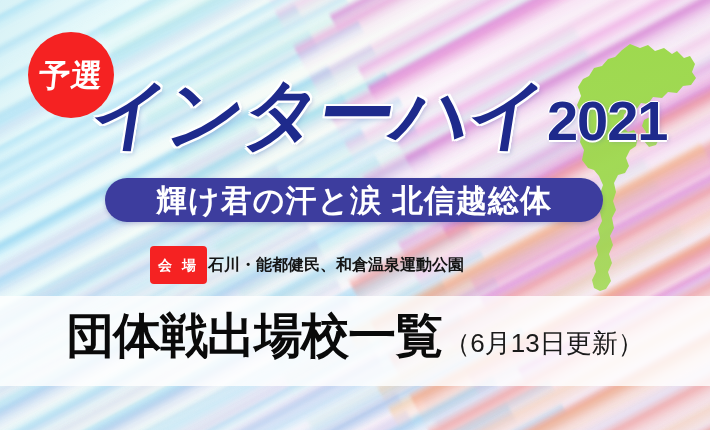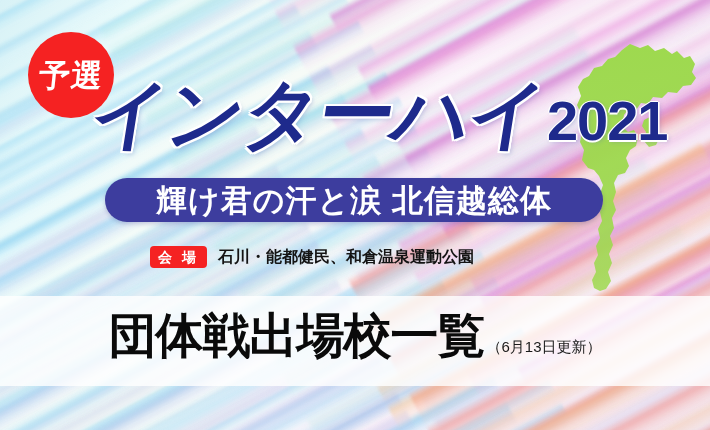"会 場" .venue-badge { margin-right: 11px -> 1px; padding: 4px 8px -> 12px 8px }
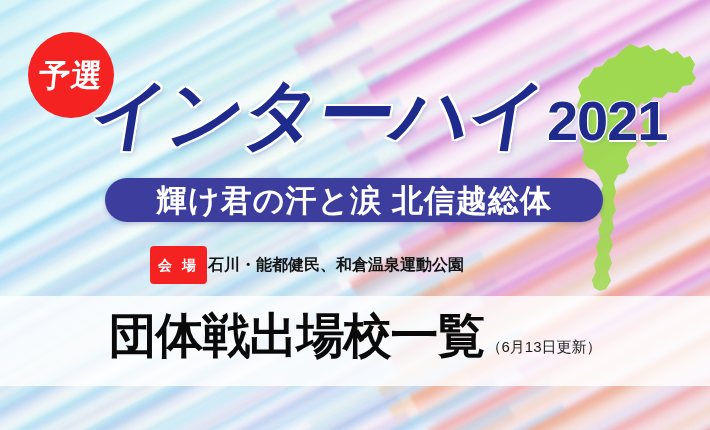"（6月13日更新）" .bottom-note { font-size: 15px -> 26px }
